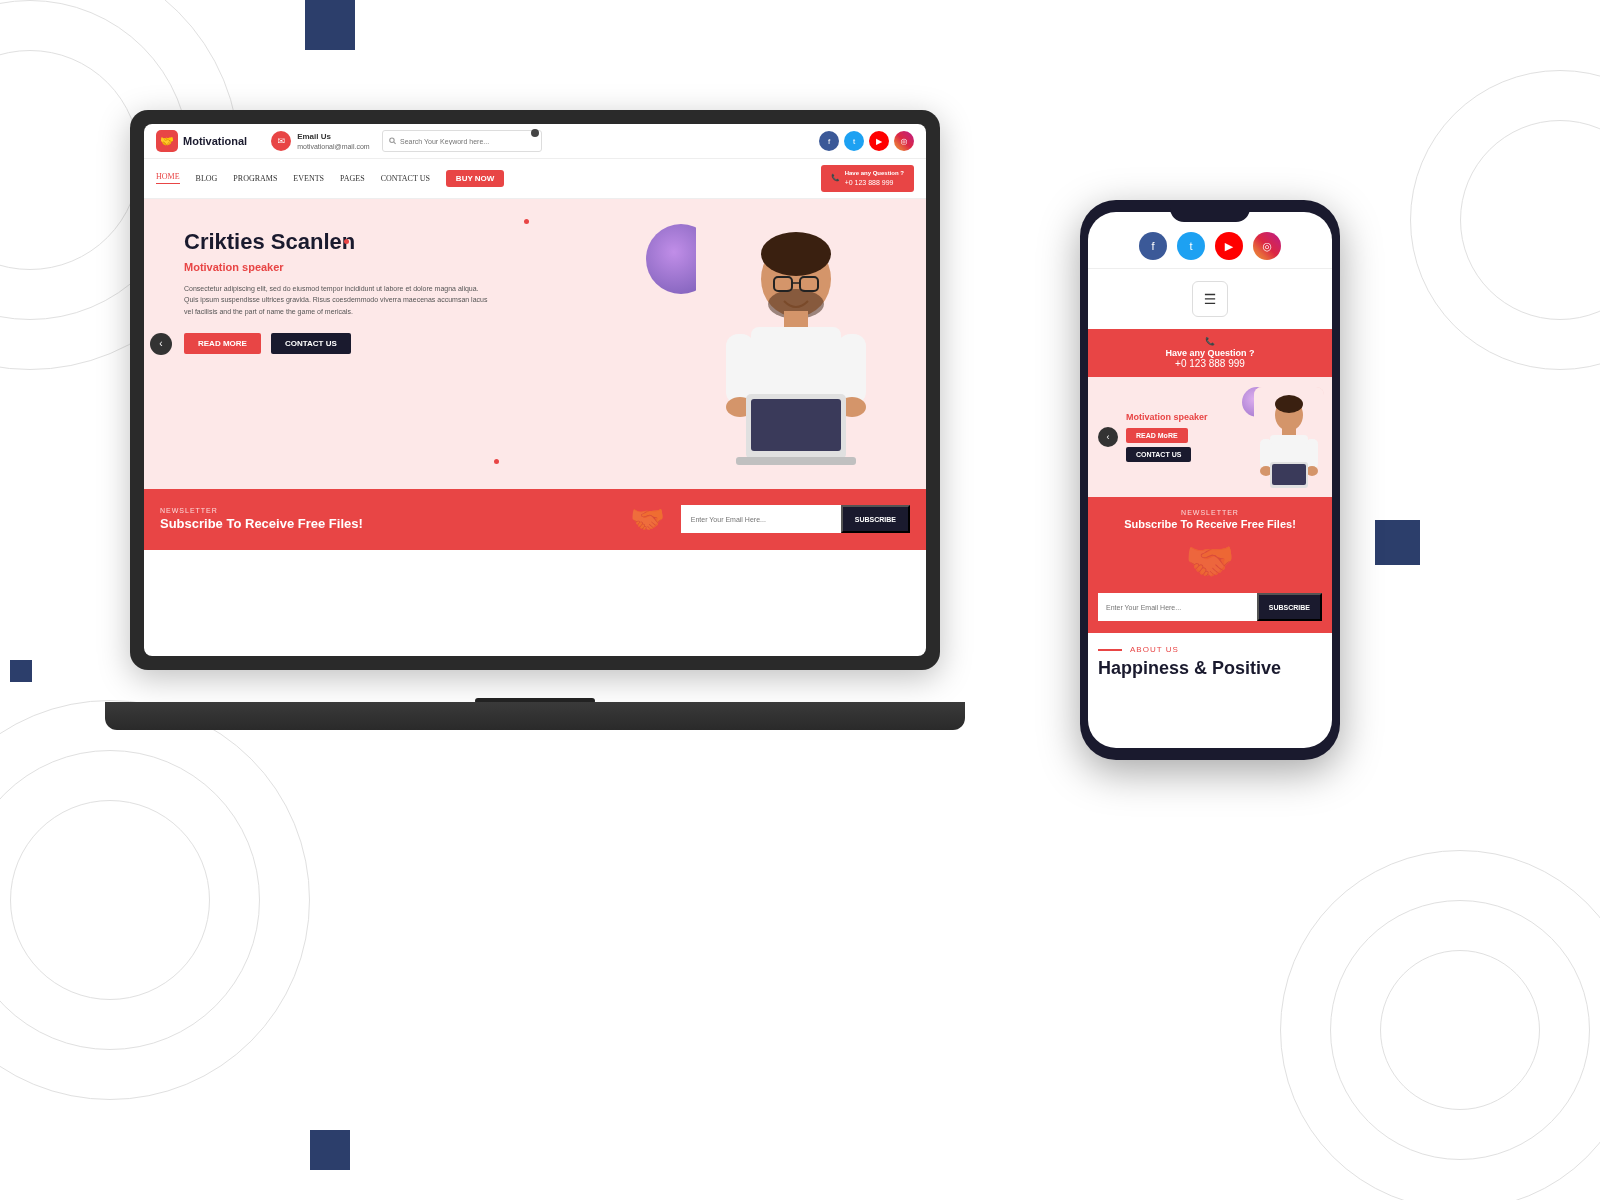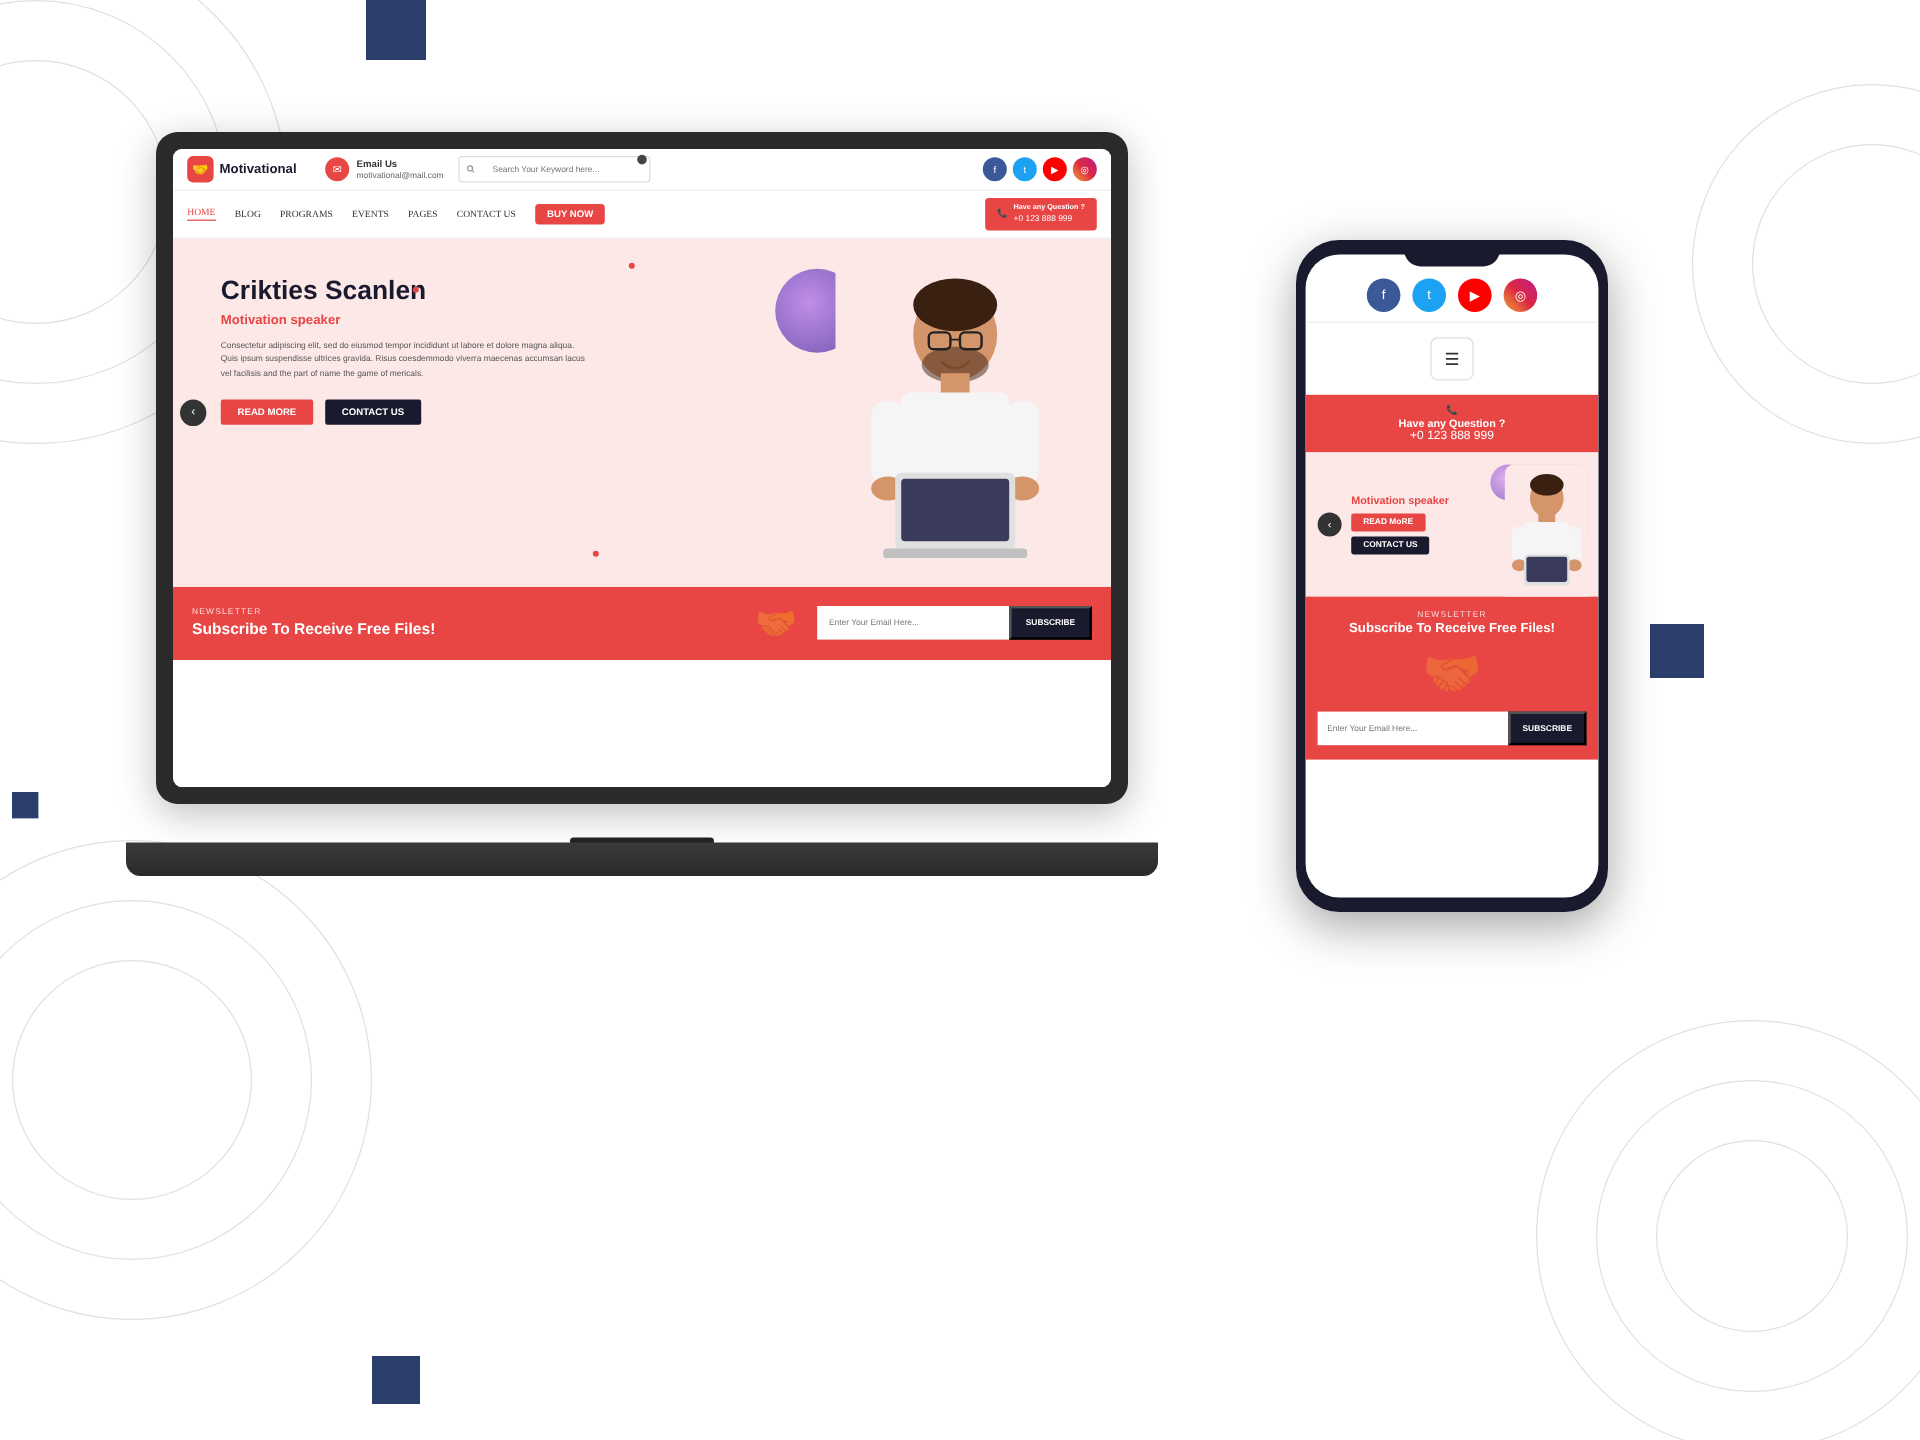"Search Your Keyword here..." .lc-search { gap: 15px -> 4px }
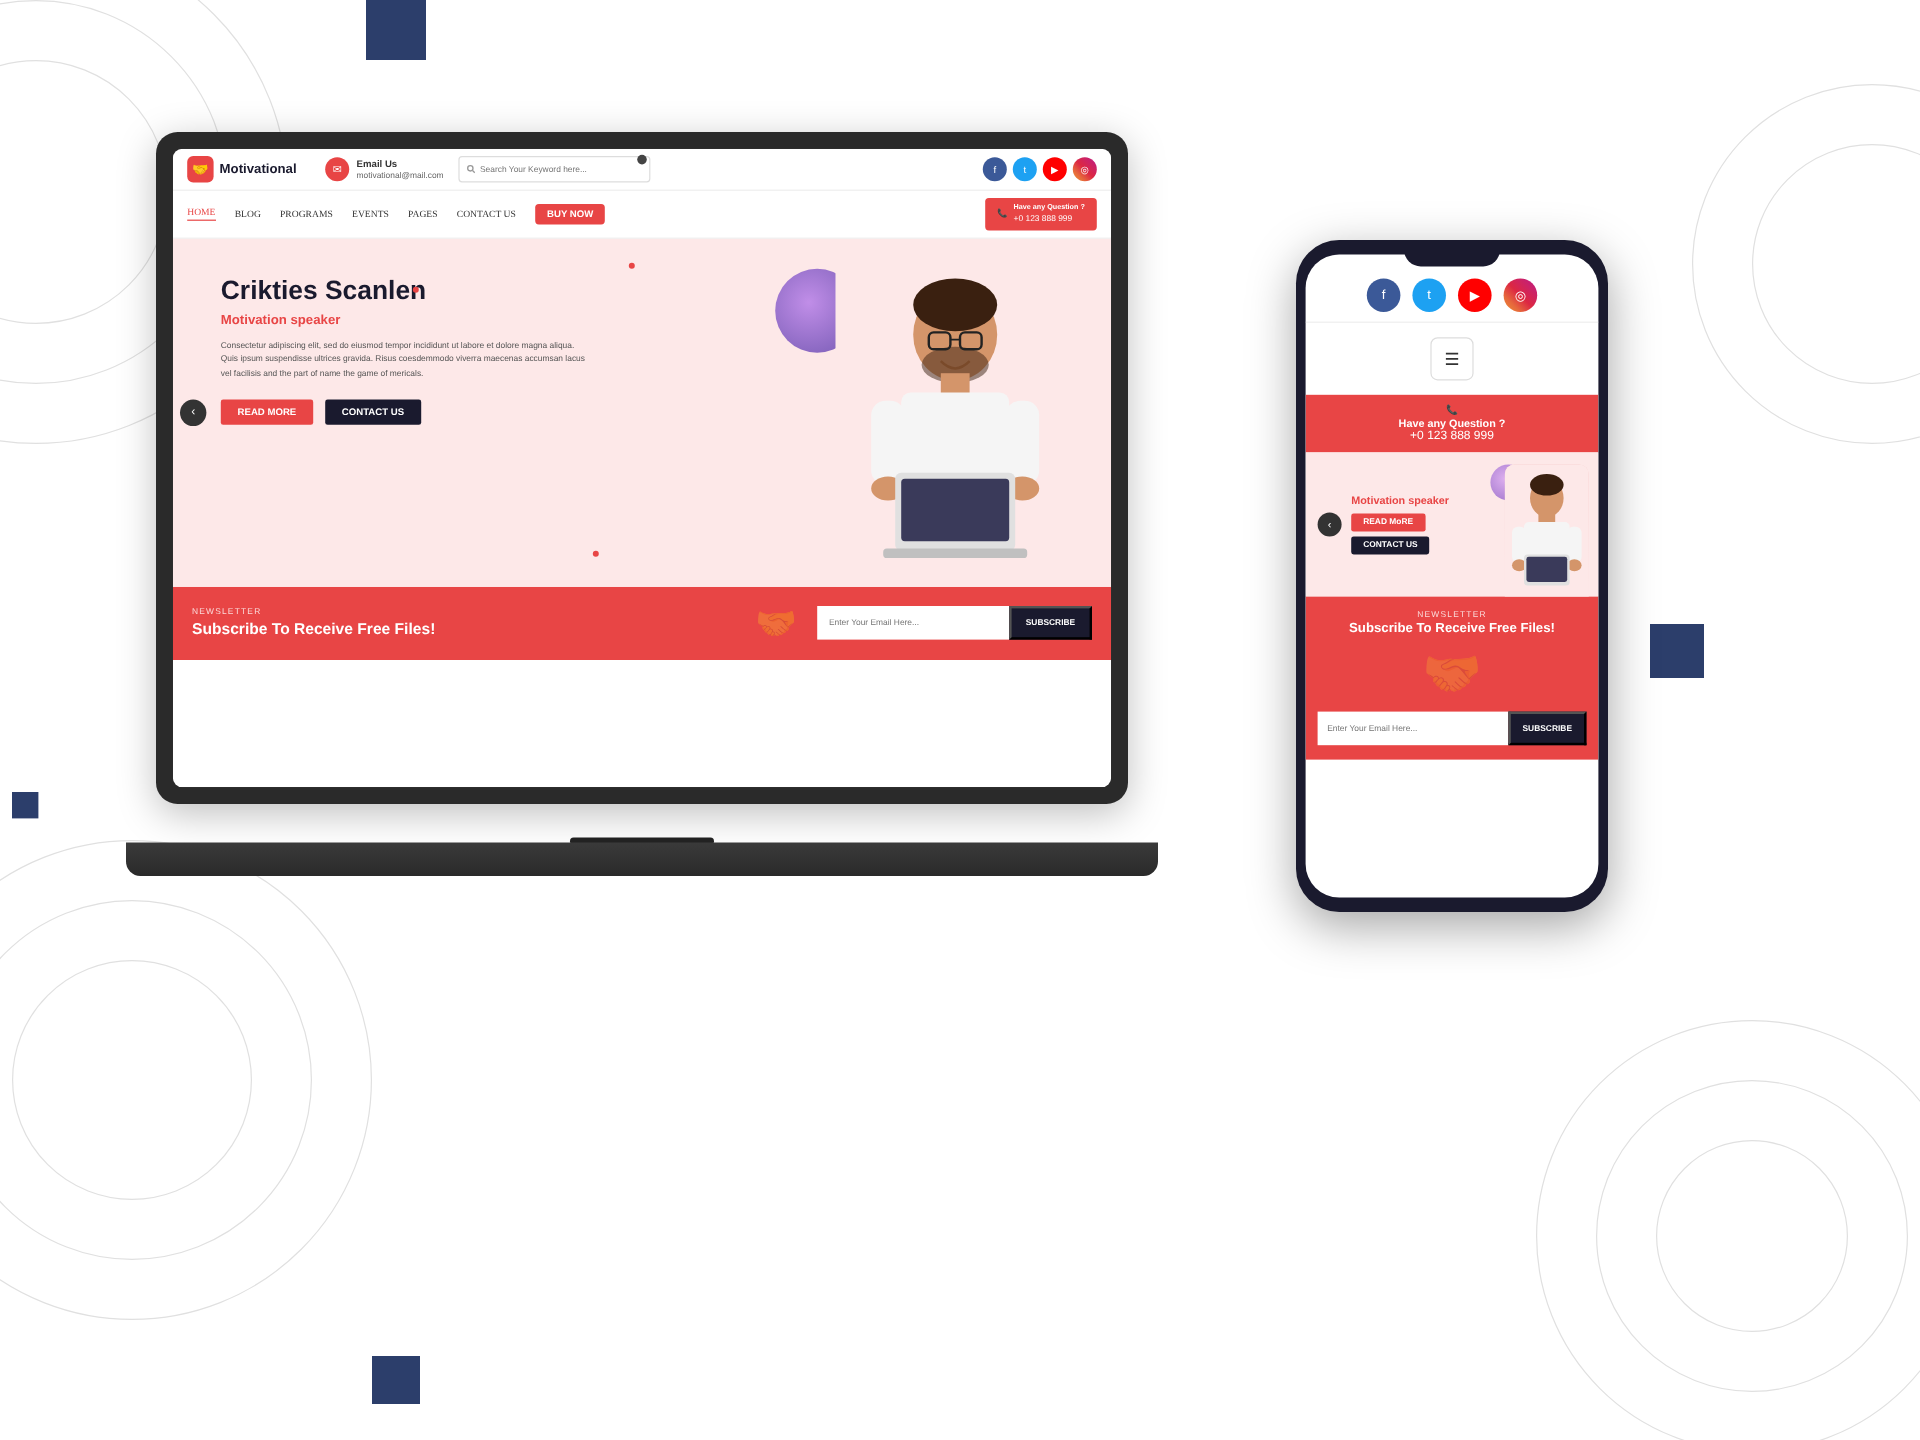"ABOUT US" div.pc-about { html: none -> <div> <div> <div></div> <div>ABOUT US</div> </div> <div>Happiness &amp; Positive</div> </div> }
